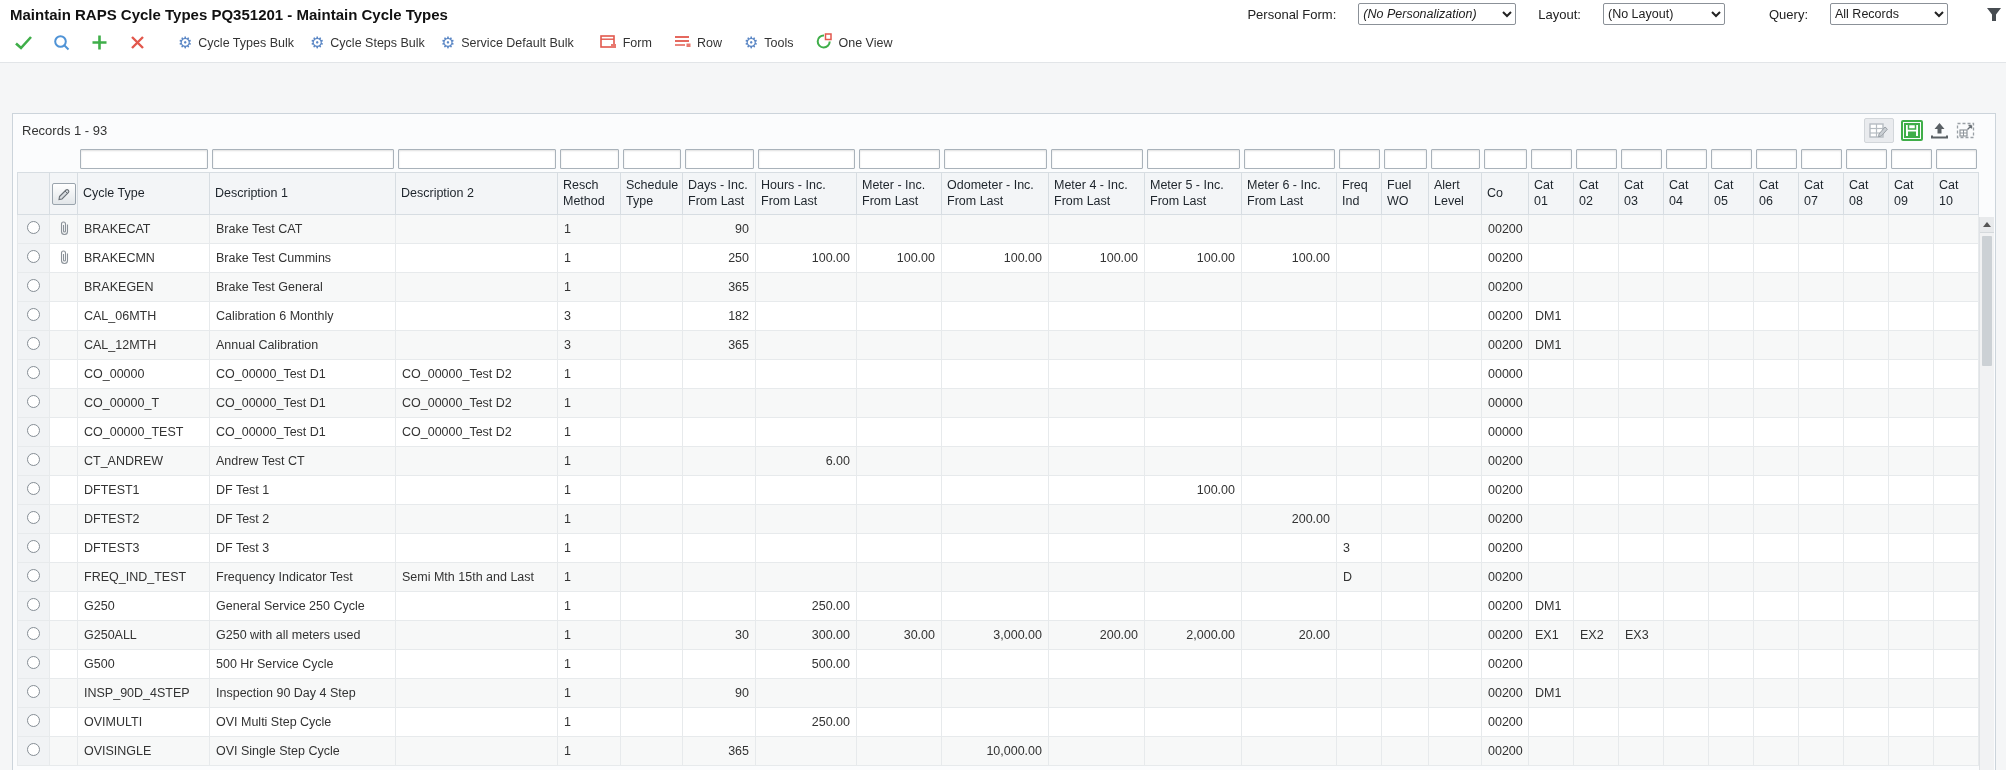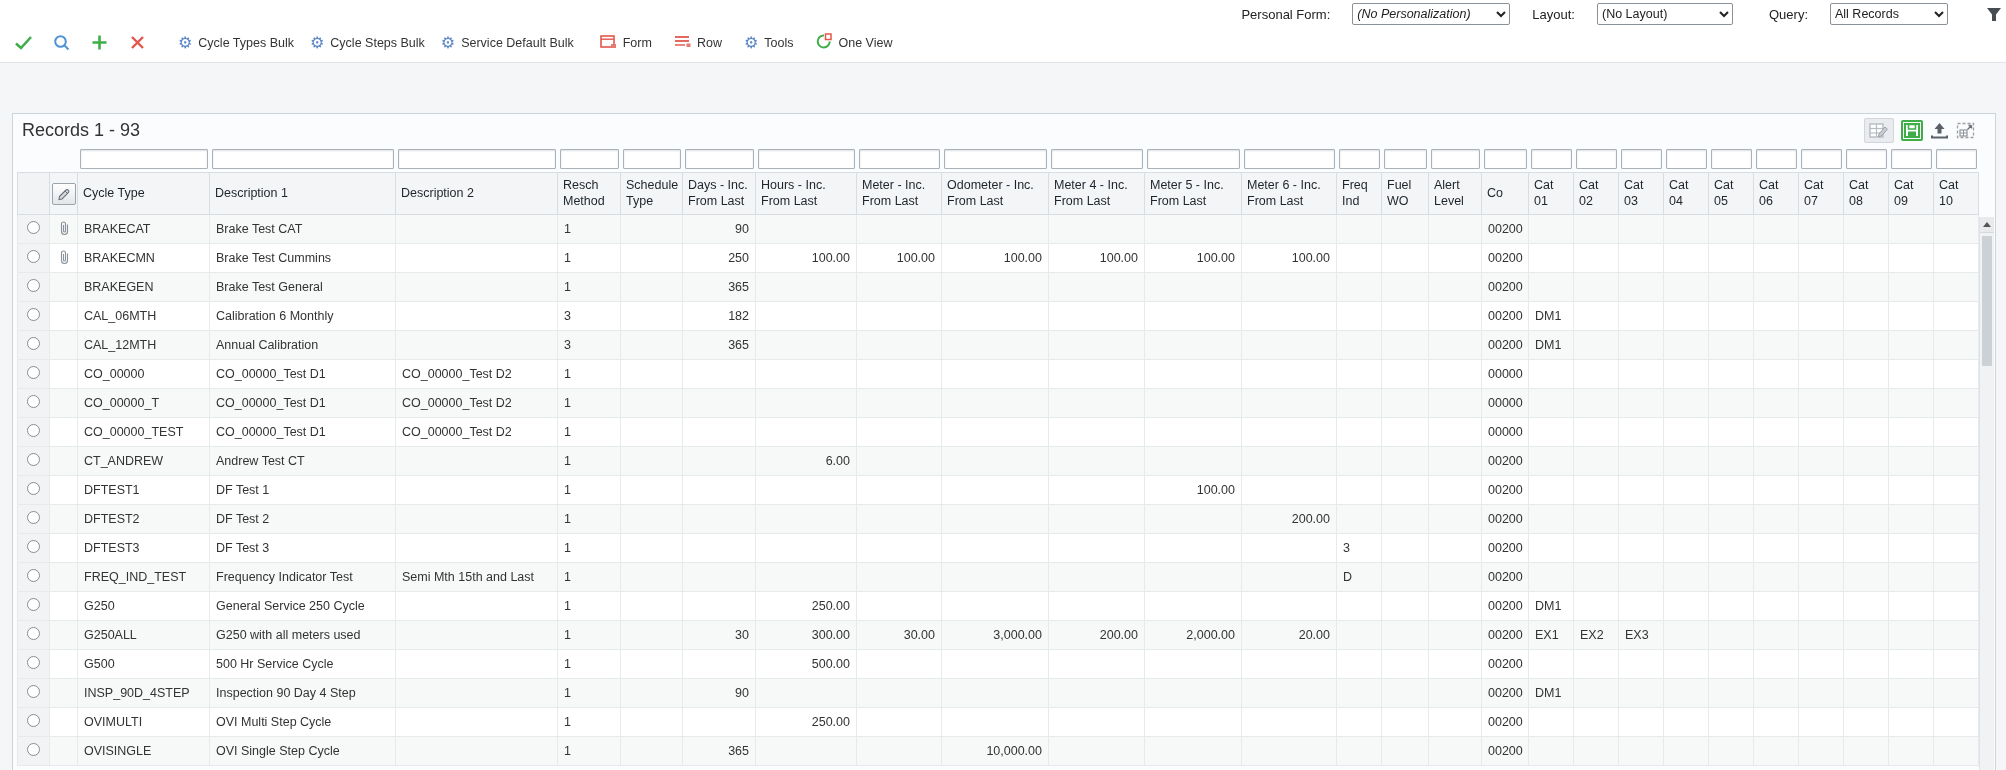"Maintain RAPS Cycle Types PQ351201" span.page-title { html: none -> <span>Maintain RAPS Cycle Types PQ351201 - Maintain Cycle Types</span> }
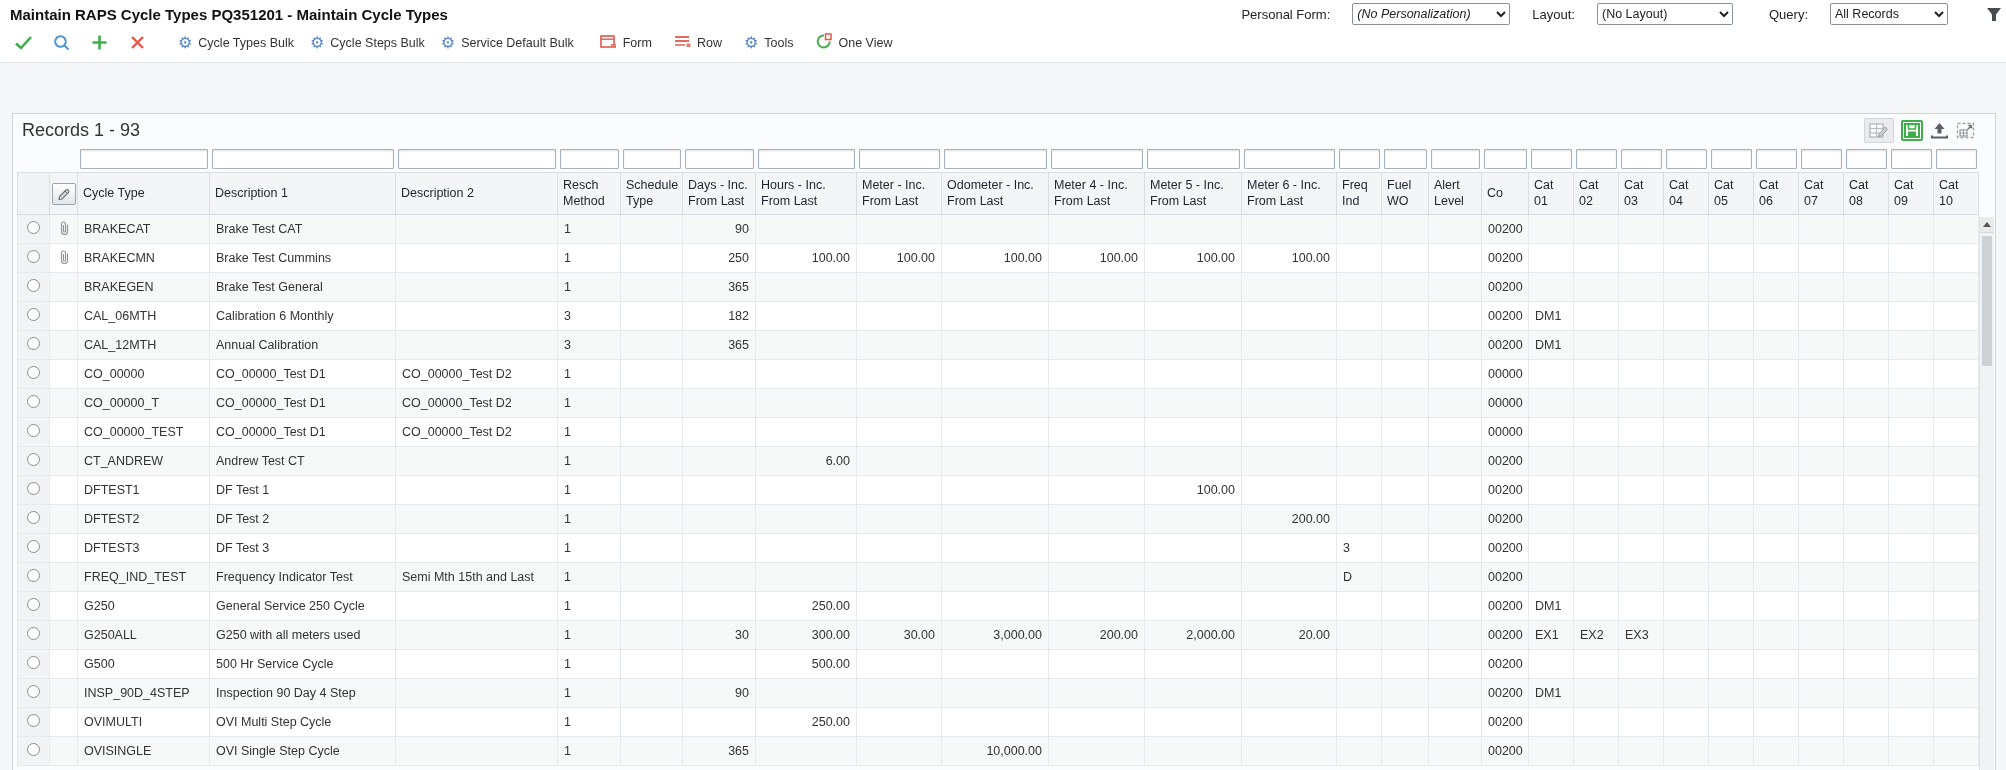"(No Layout)" .sel-layout { width: 136px -> 122px }
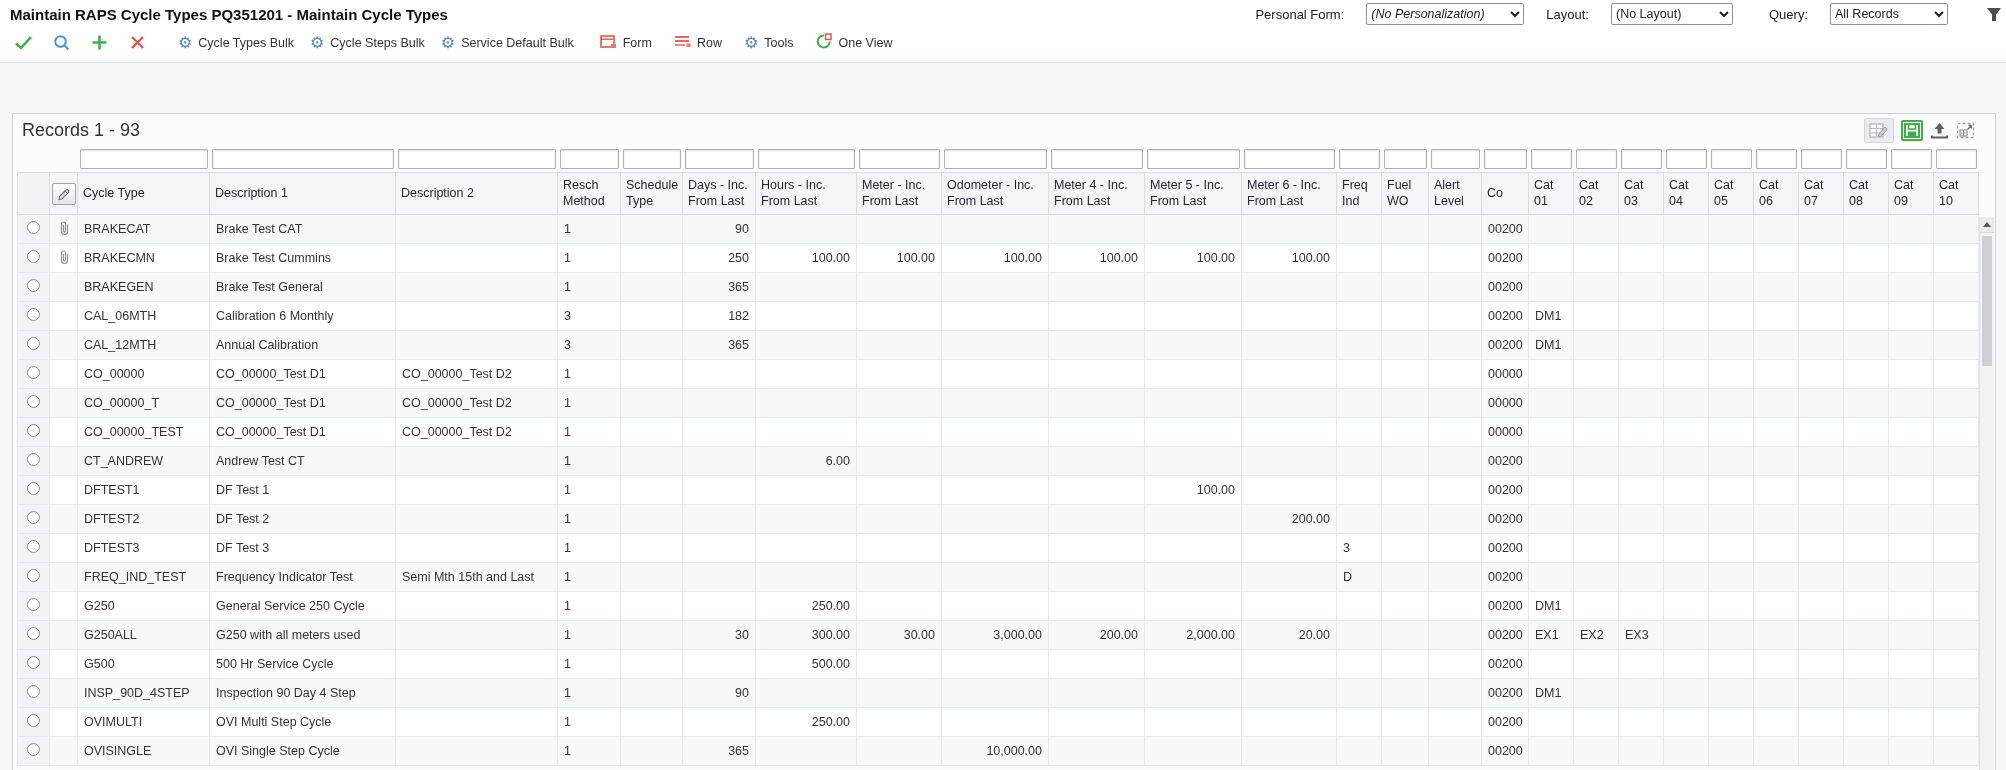"Query:" span.lbl { margin-left: 14px -> 22px }
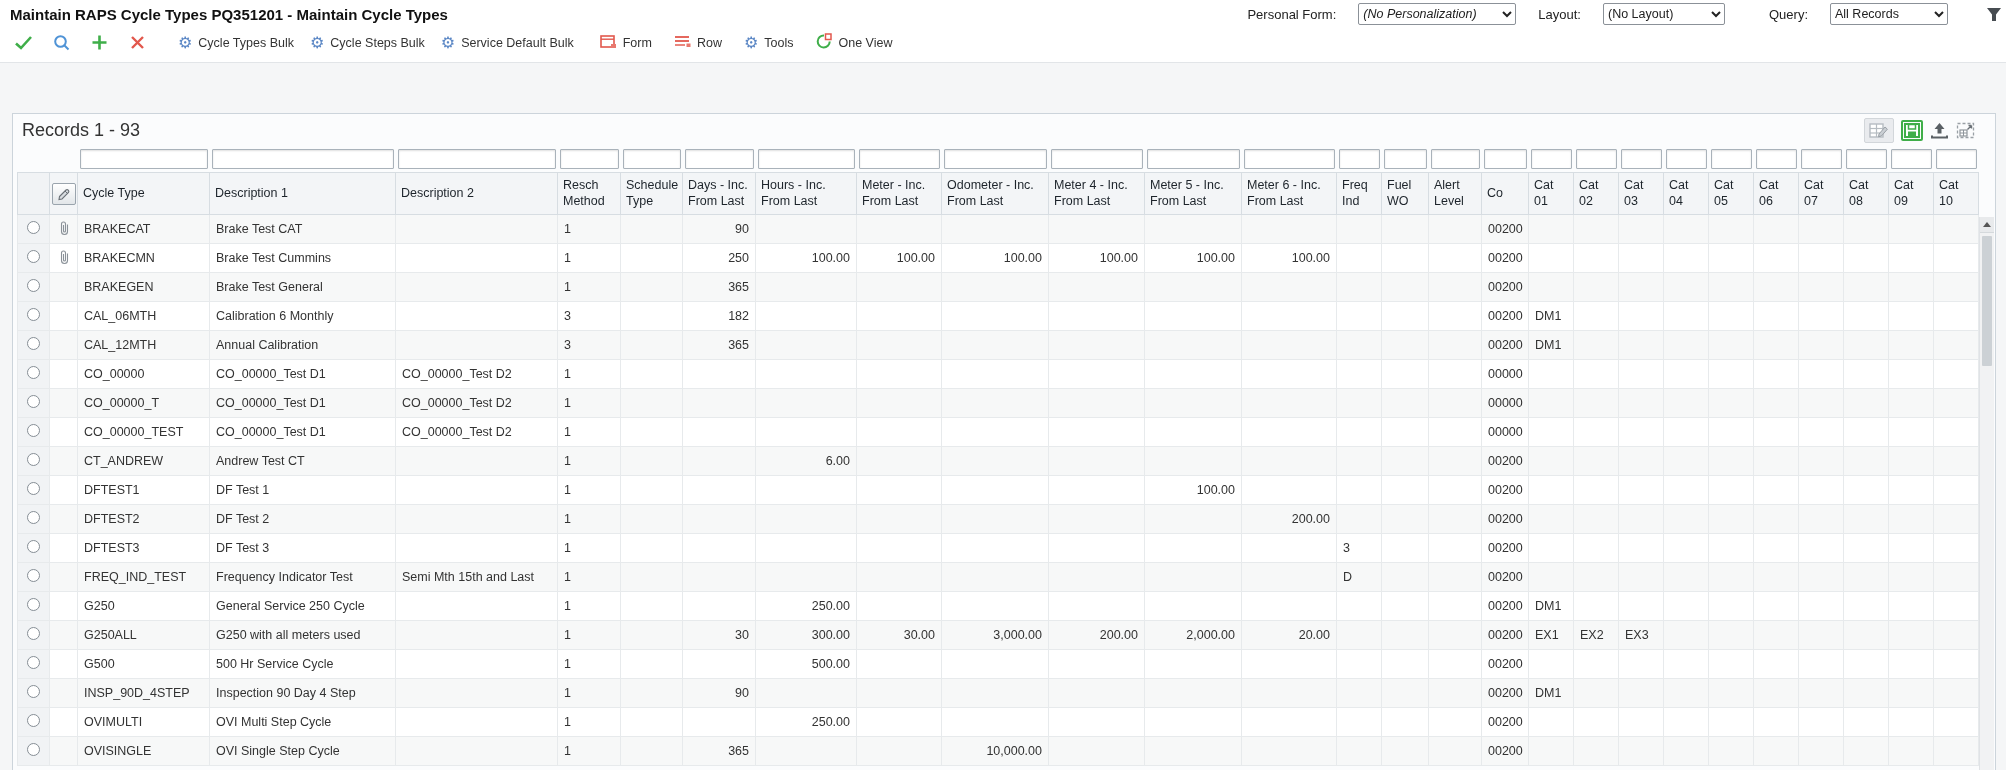"Records 1 - 93" .records-label { font-size: 18px -> 13px }
